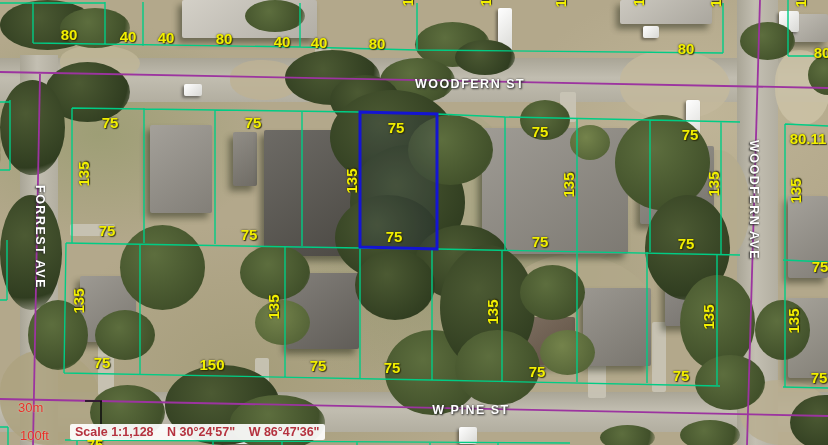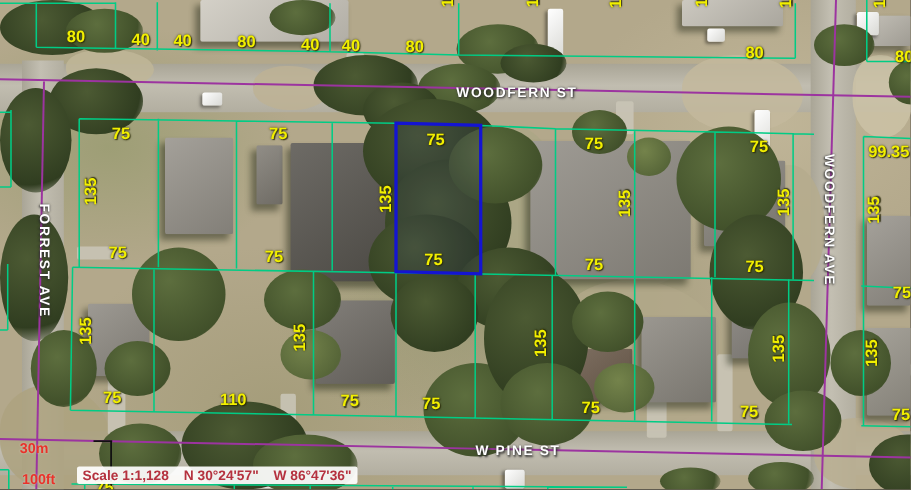"99.35" span.dim { text: 99.35 -> 80.11 }
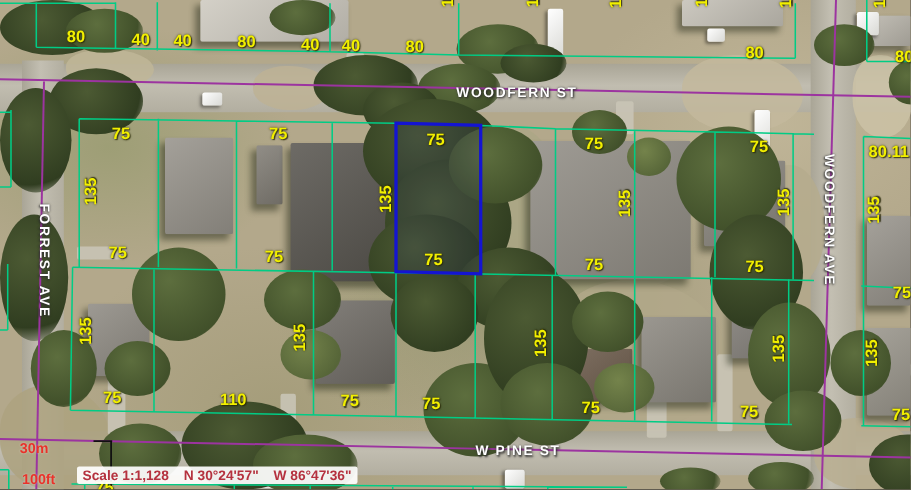"110" span.dim { text: 110 -> 150 }
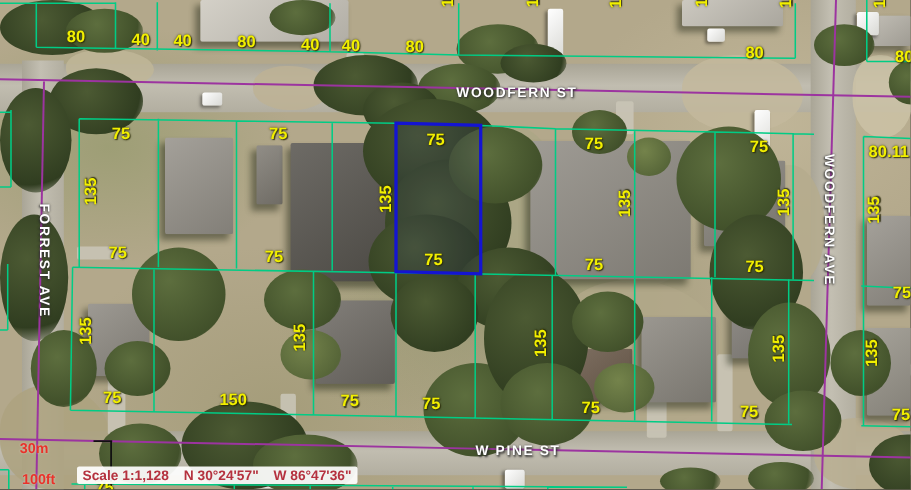"30m" .scalelab { font-weight: bold -> normal }
